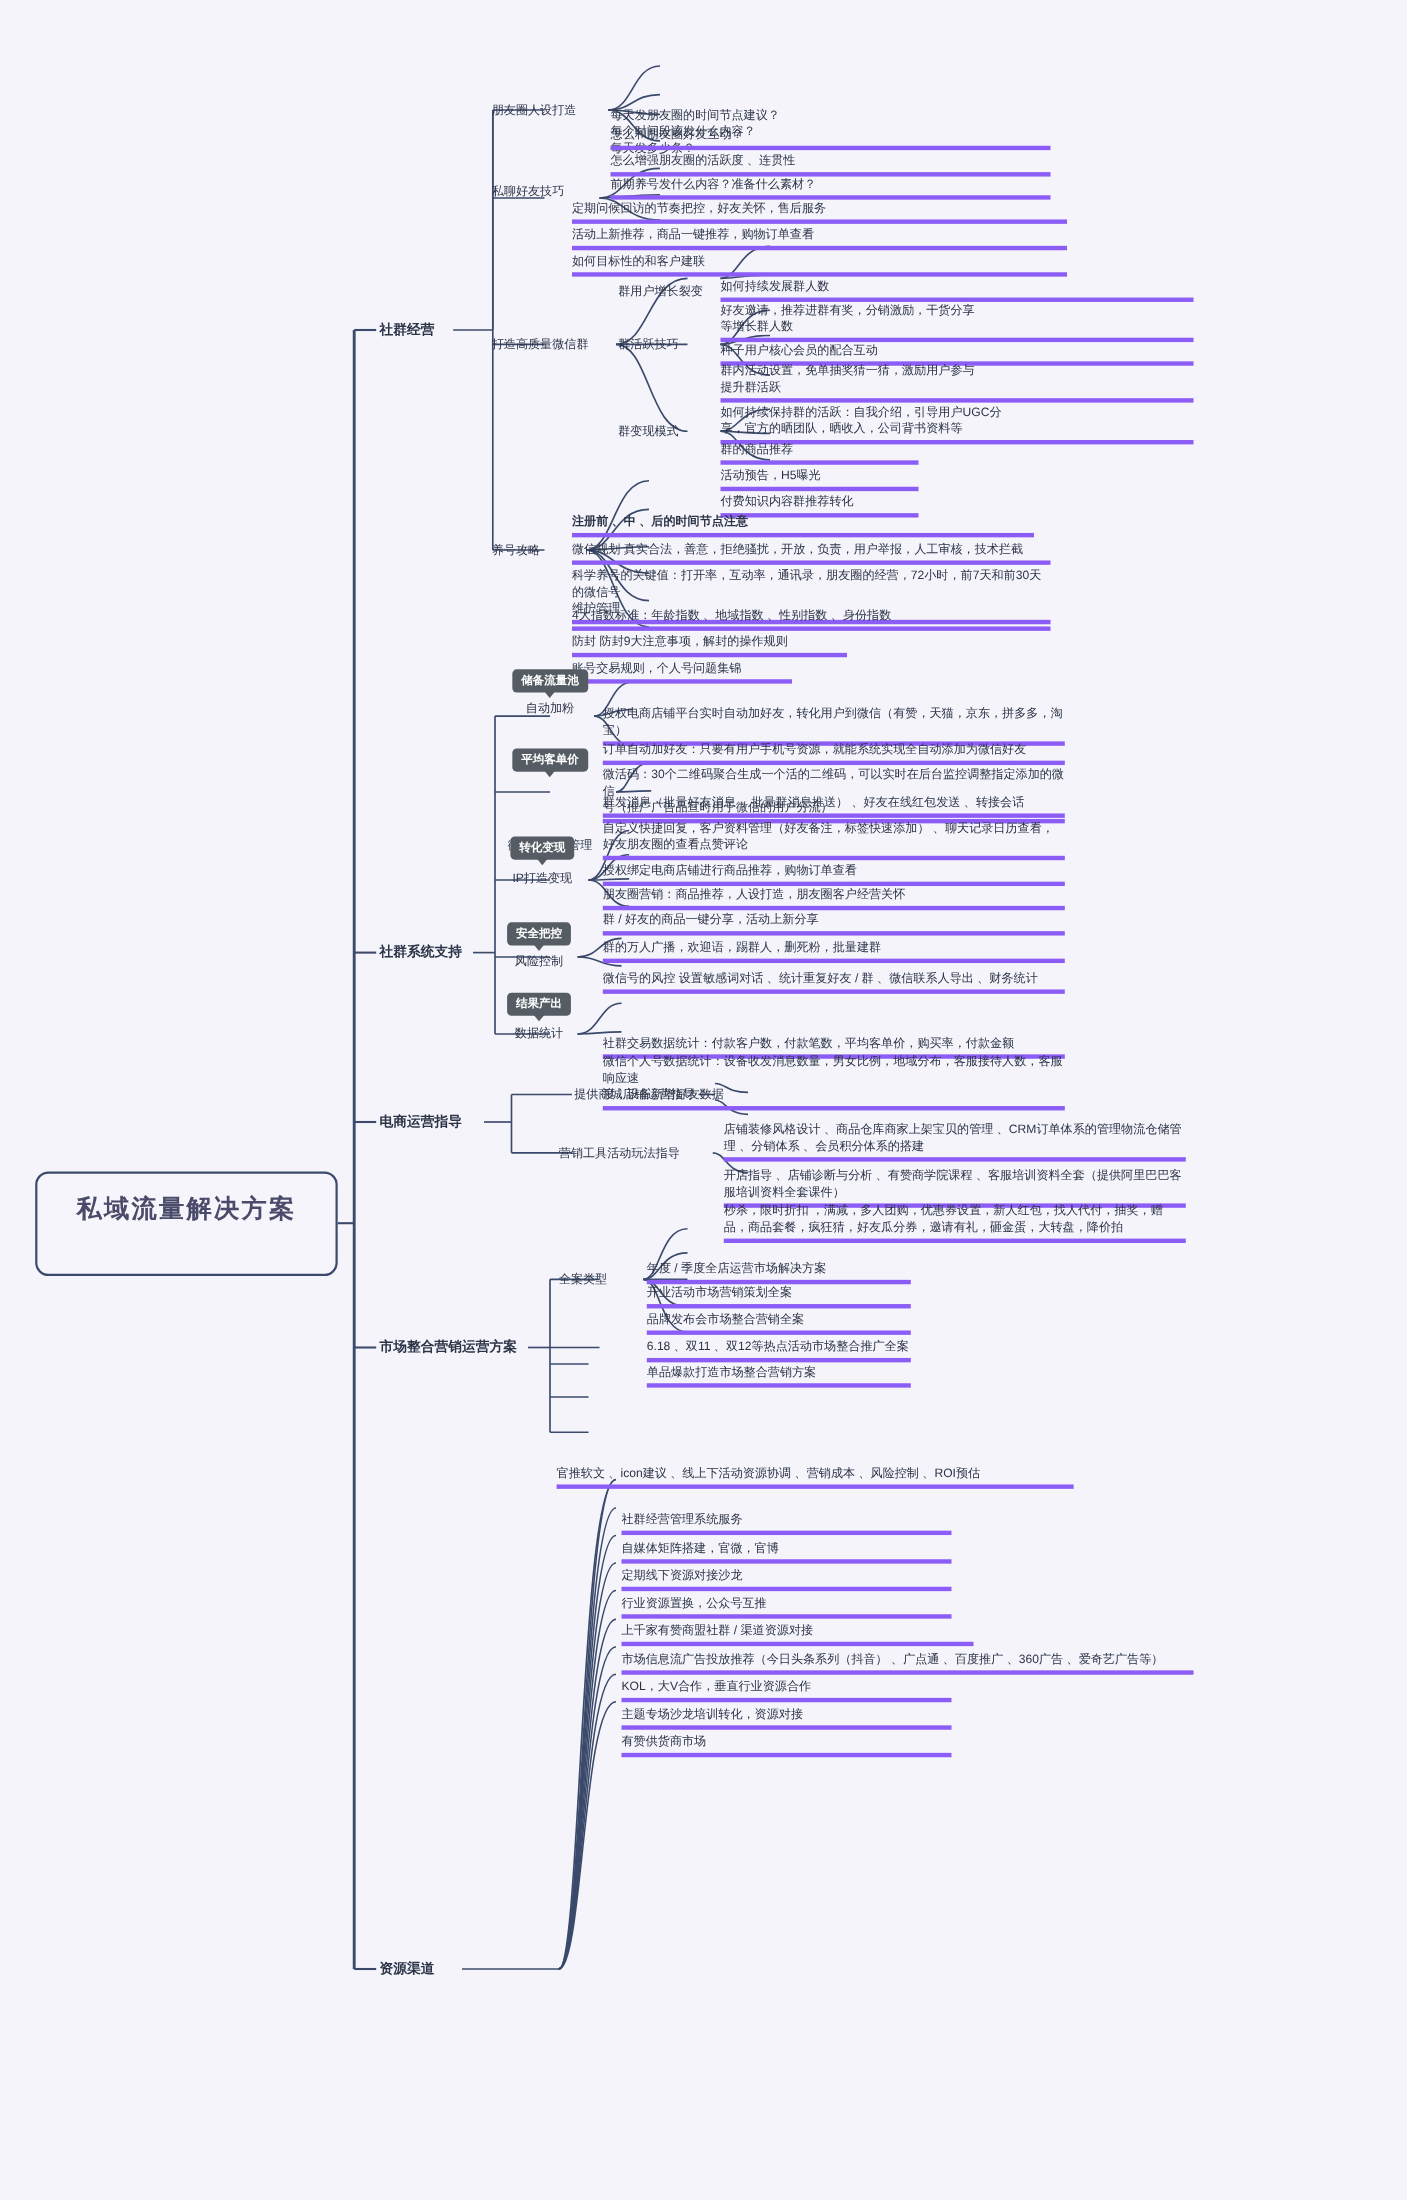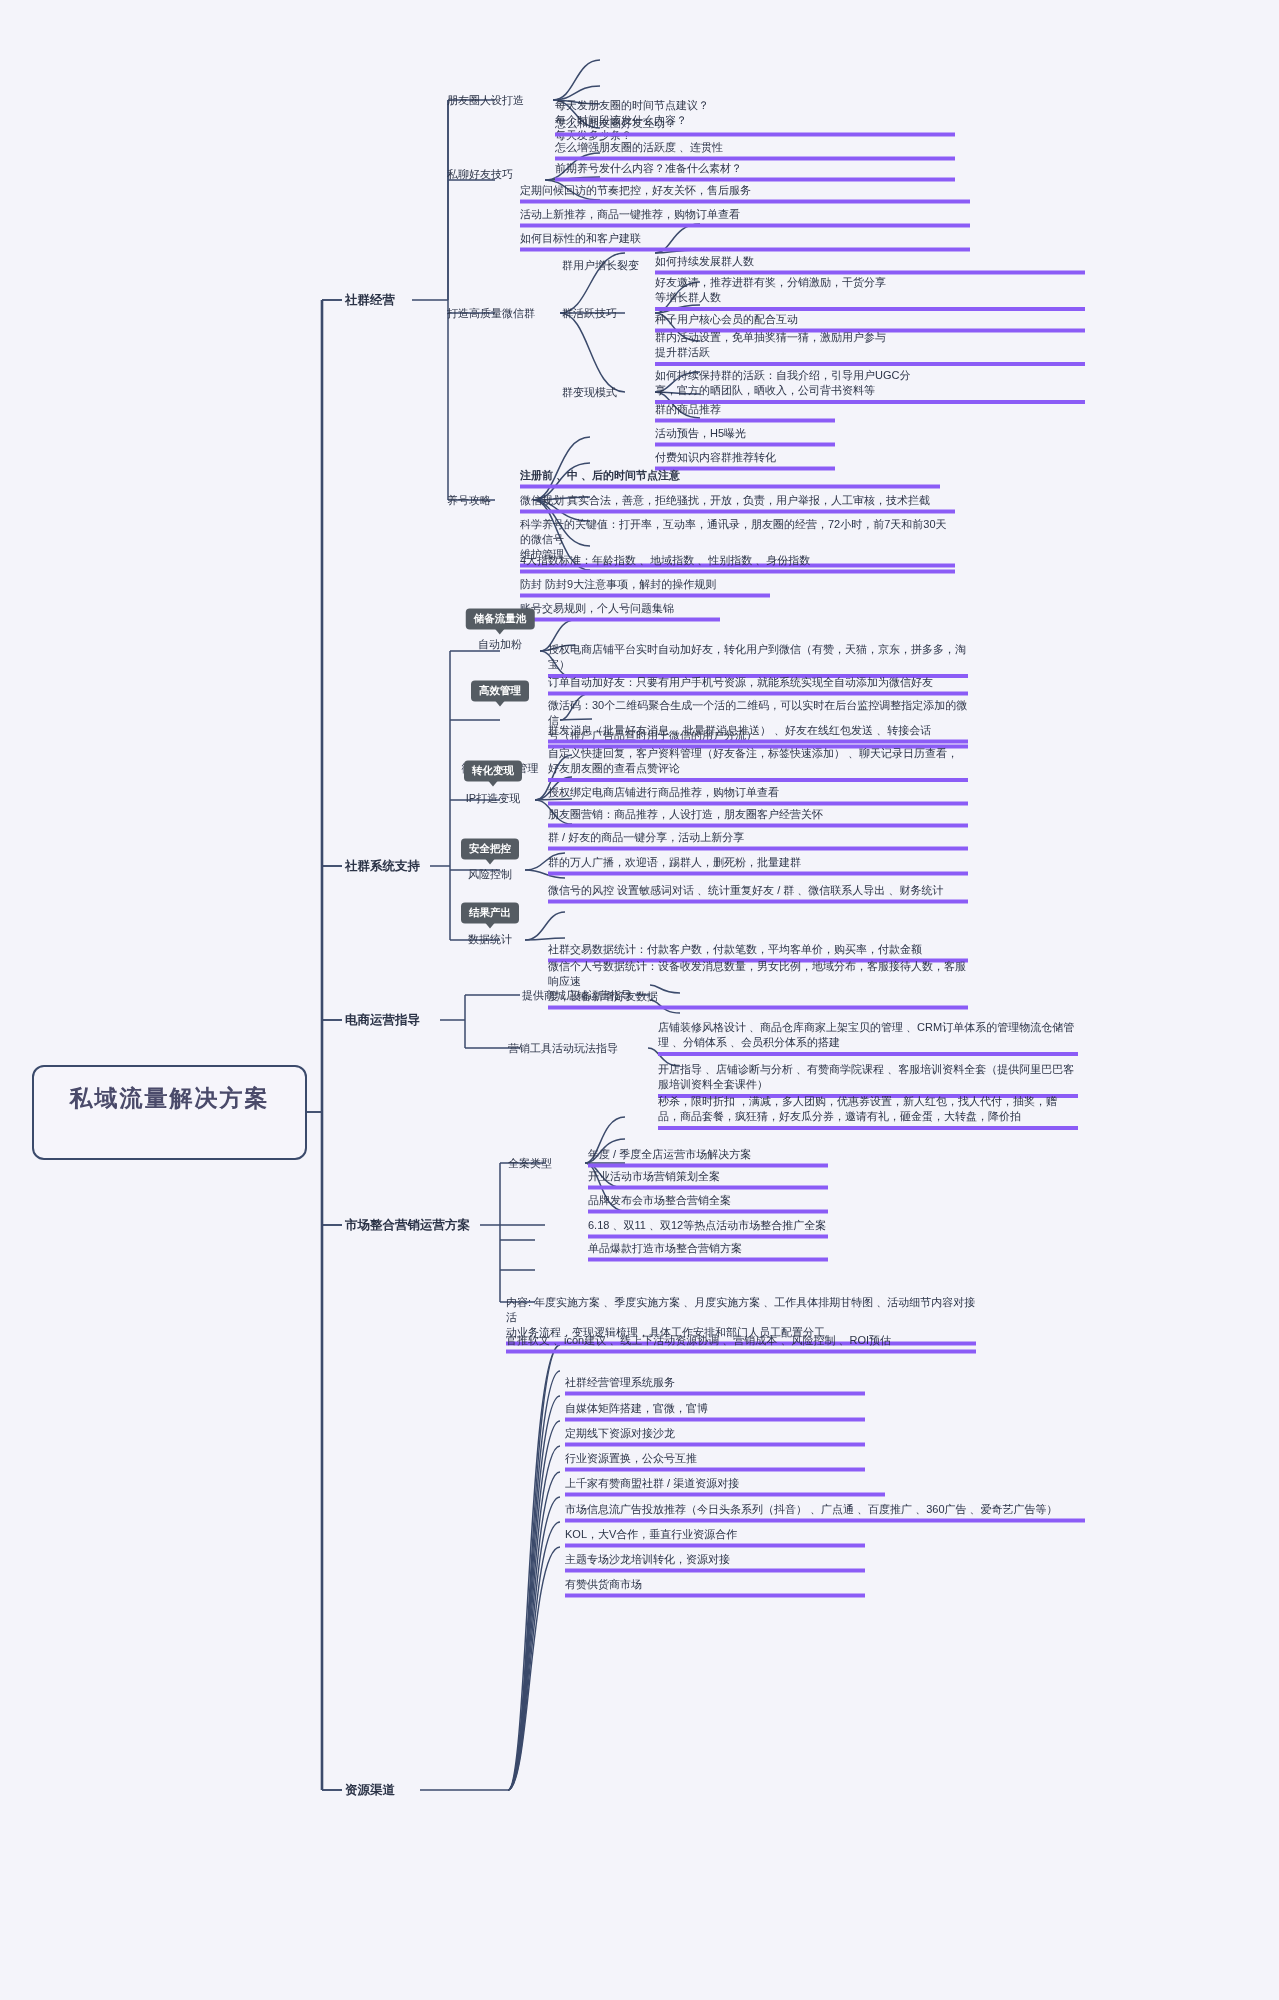"高效管理" div.tag { text: 高效管理 -> 平均客单价 }
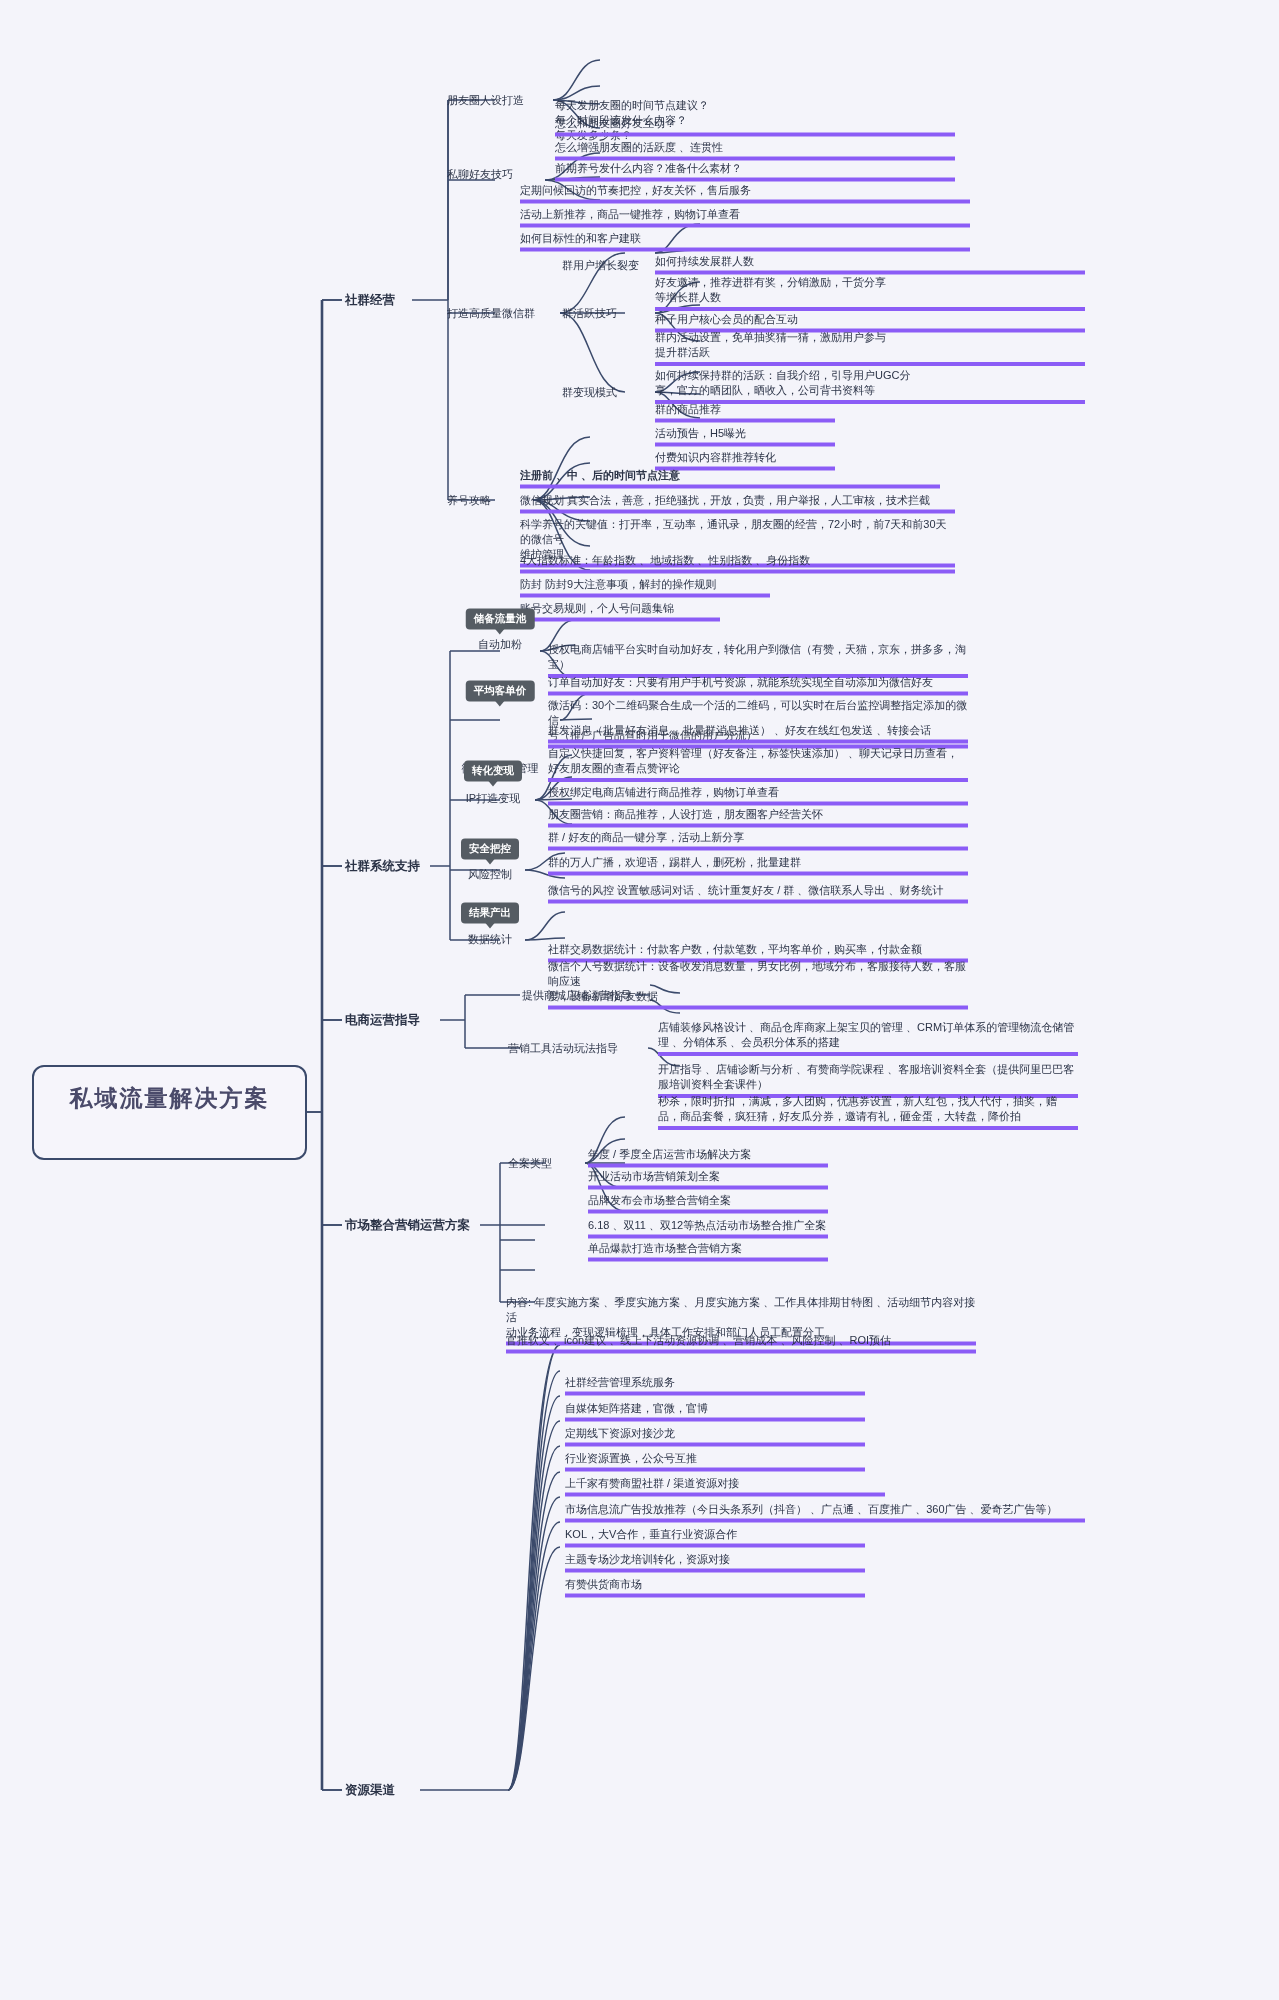"内容: 年度实施方案 、季度实施方案 、月度实施方案 、工作具体排期甘特图" div.leaf { html: <div>内容: 年度实施方案 、季度实施方案 、月度实施方案 、工作具体排期甘特图 、活动细节内容对接活 动业务流程，变现逻辑梳理，具体工作安排和部门人员工配置分工</div> -> none }
